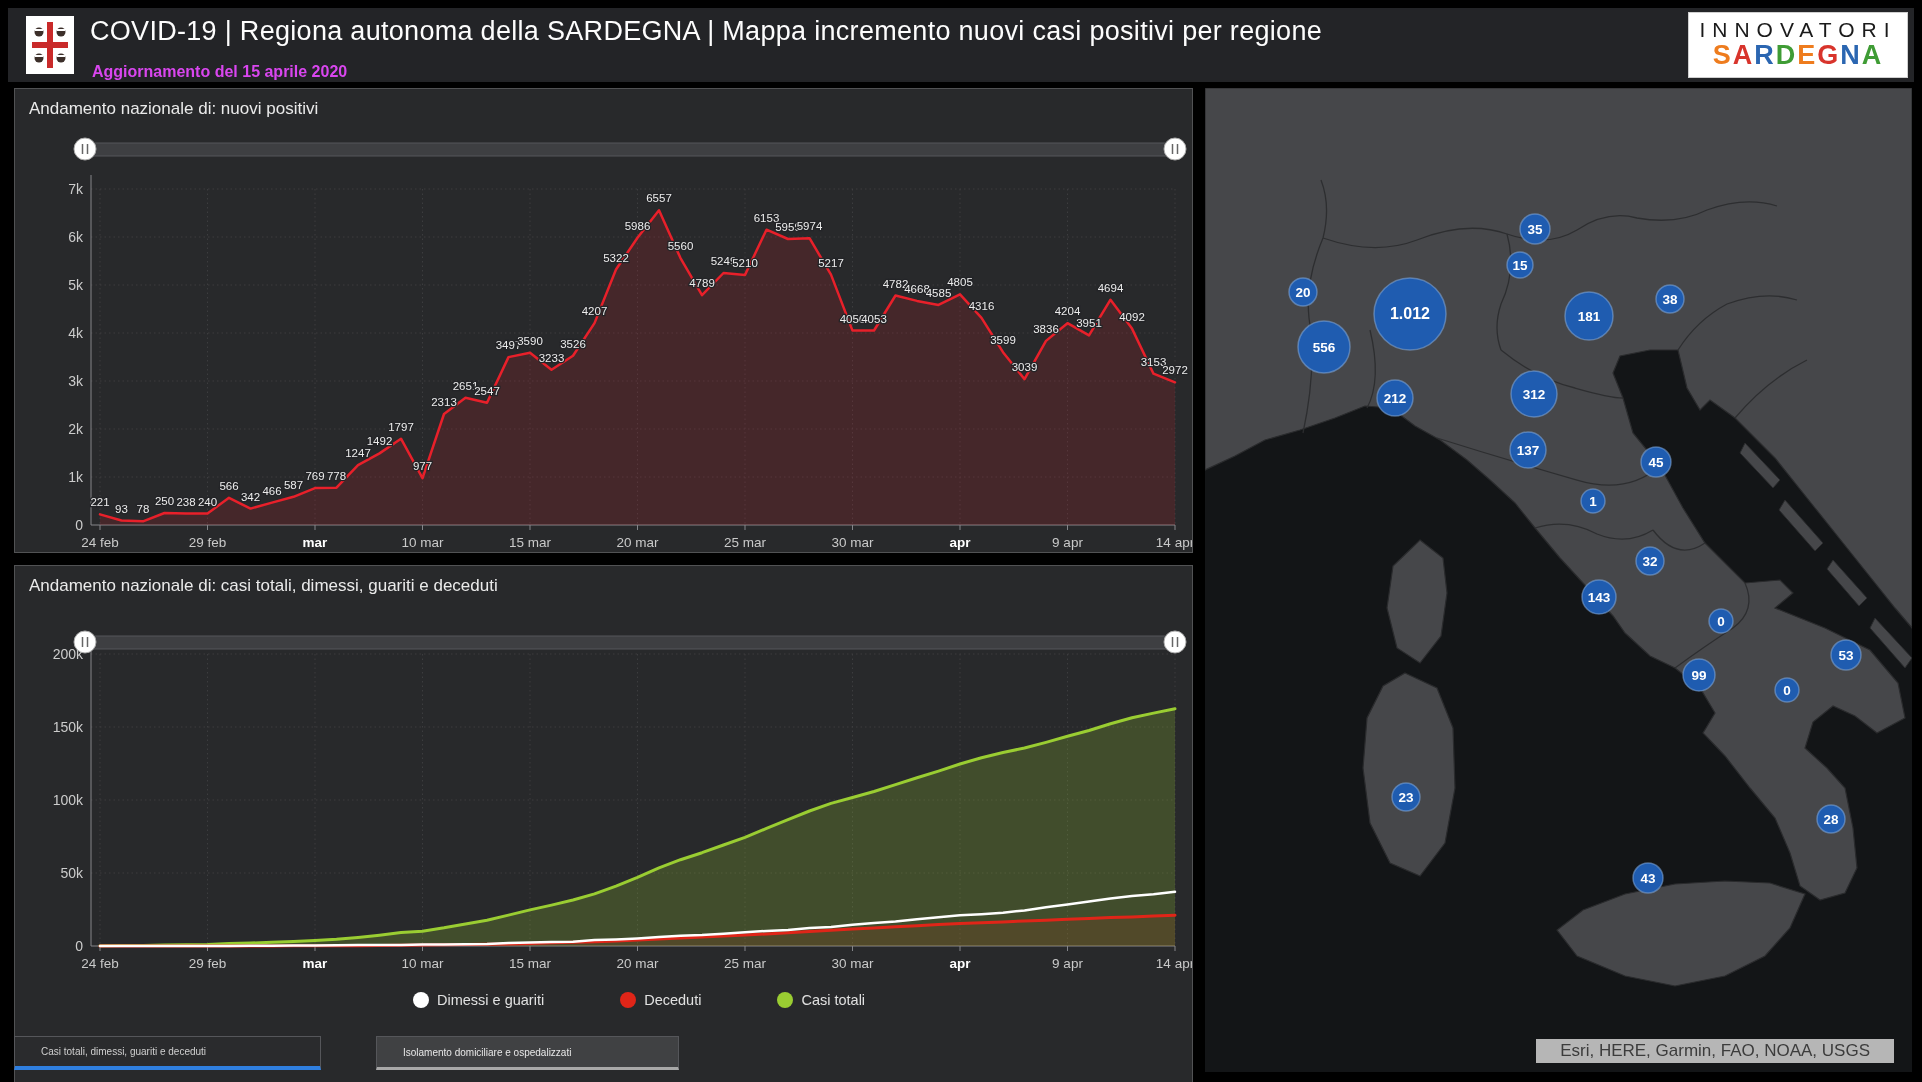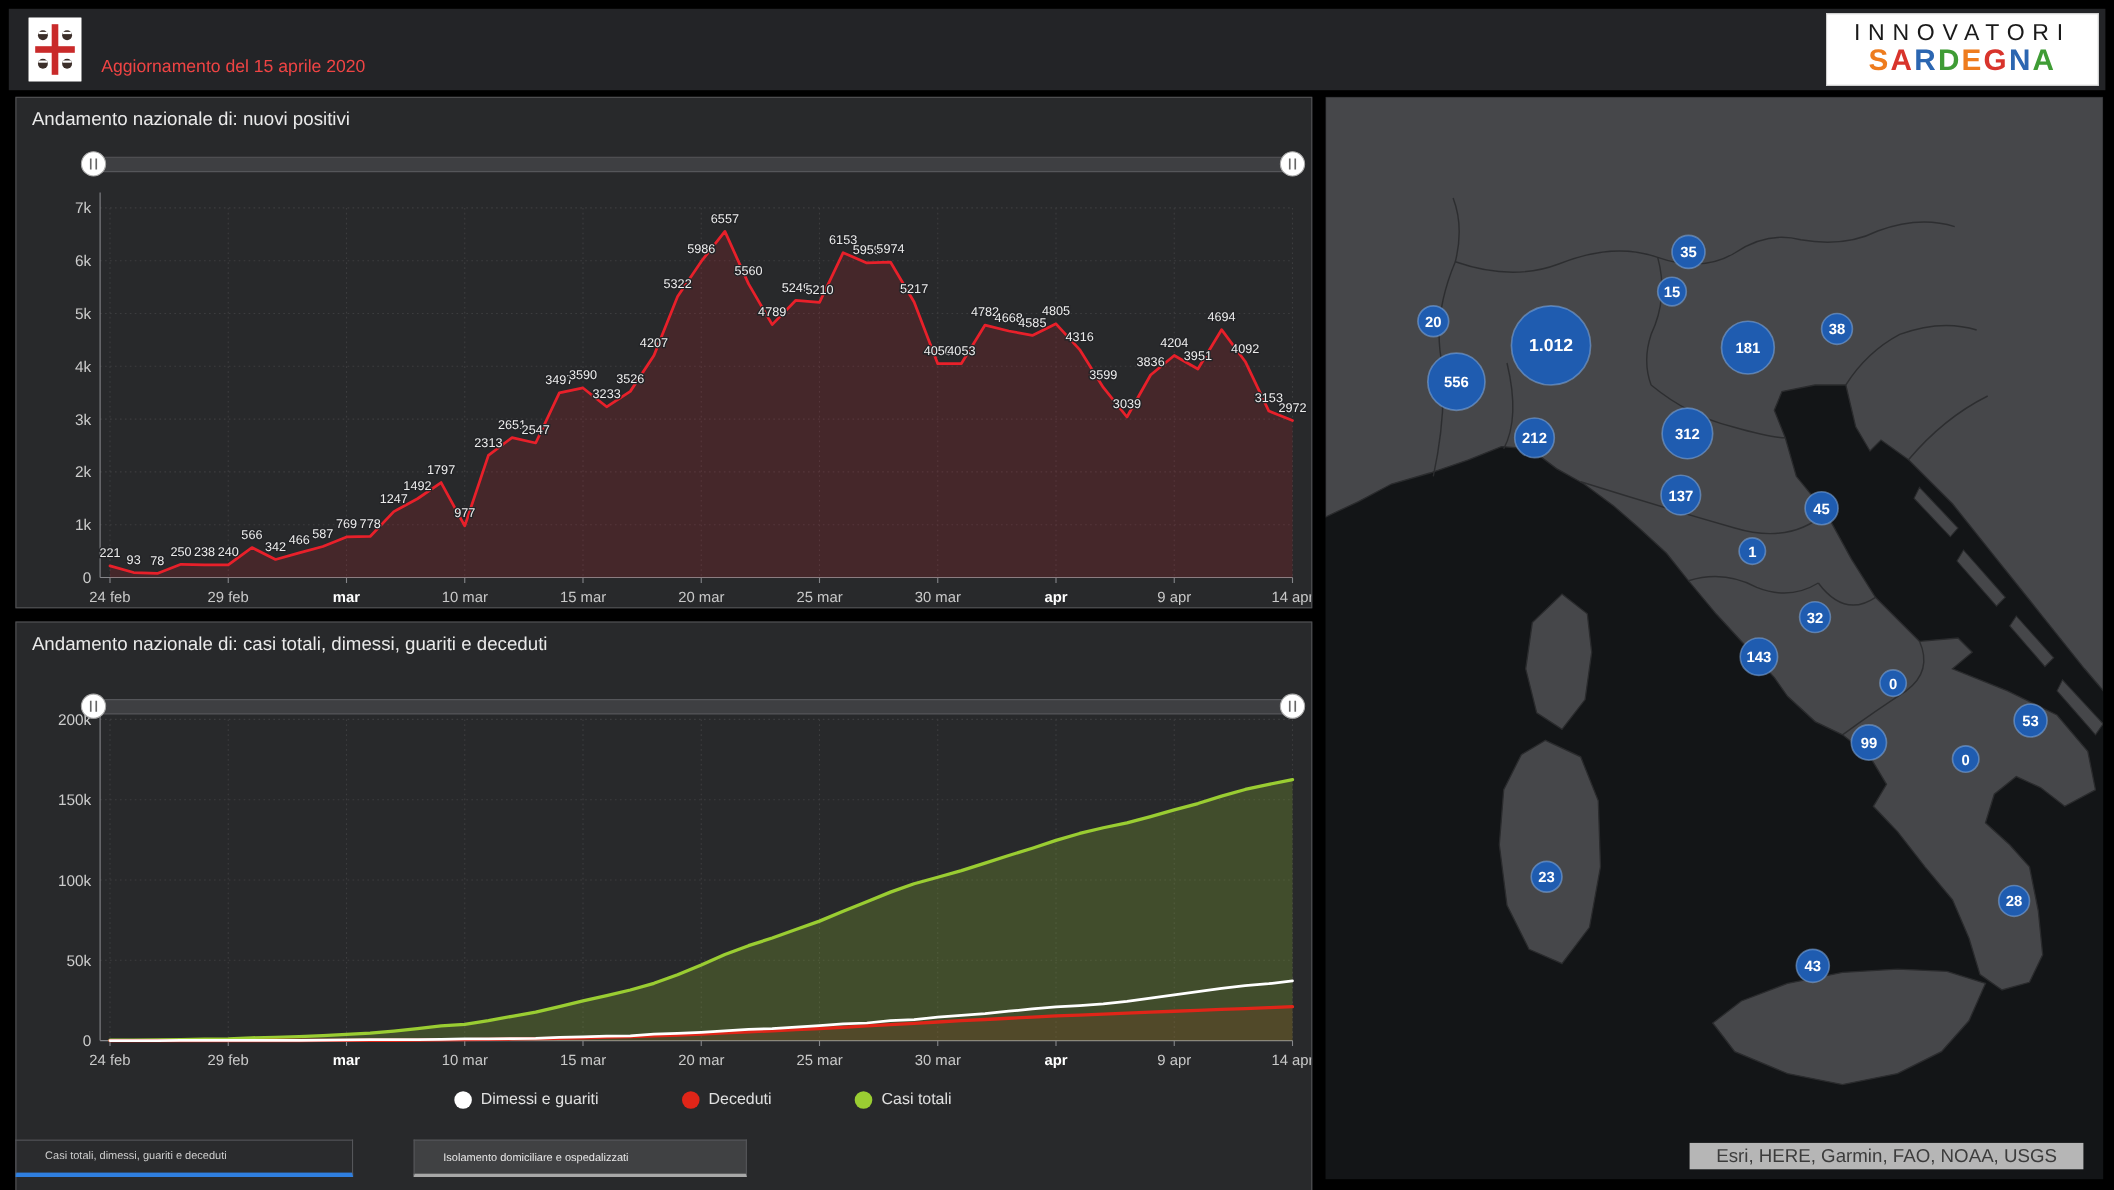"COVID-19 | Regiona autonoma della" div.hdr-title { html: none -> <div>COVID-19 | Regiona autonoma della SARDEGNA | Mappa incremento nuovi casi positivi per regione</div> }
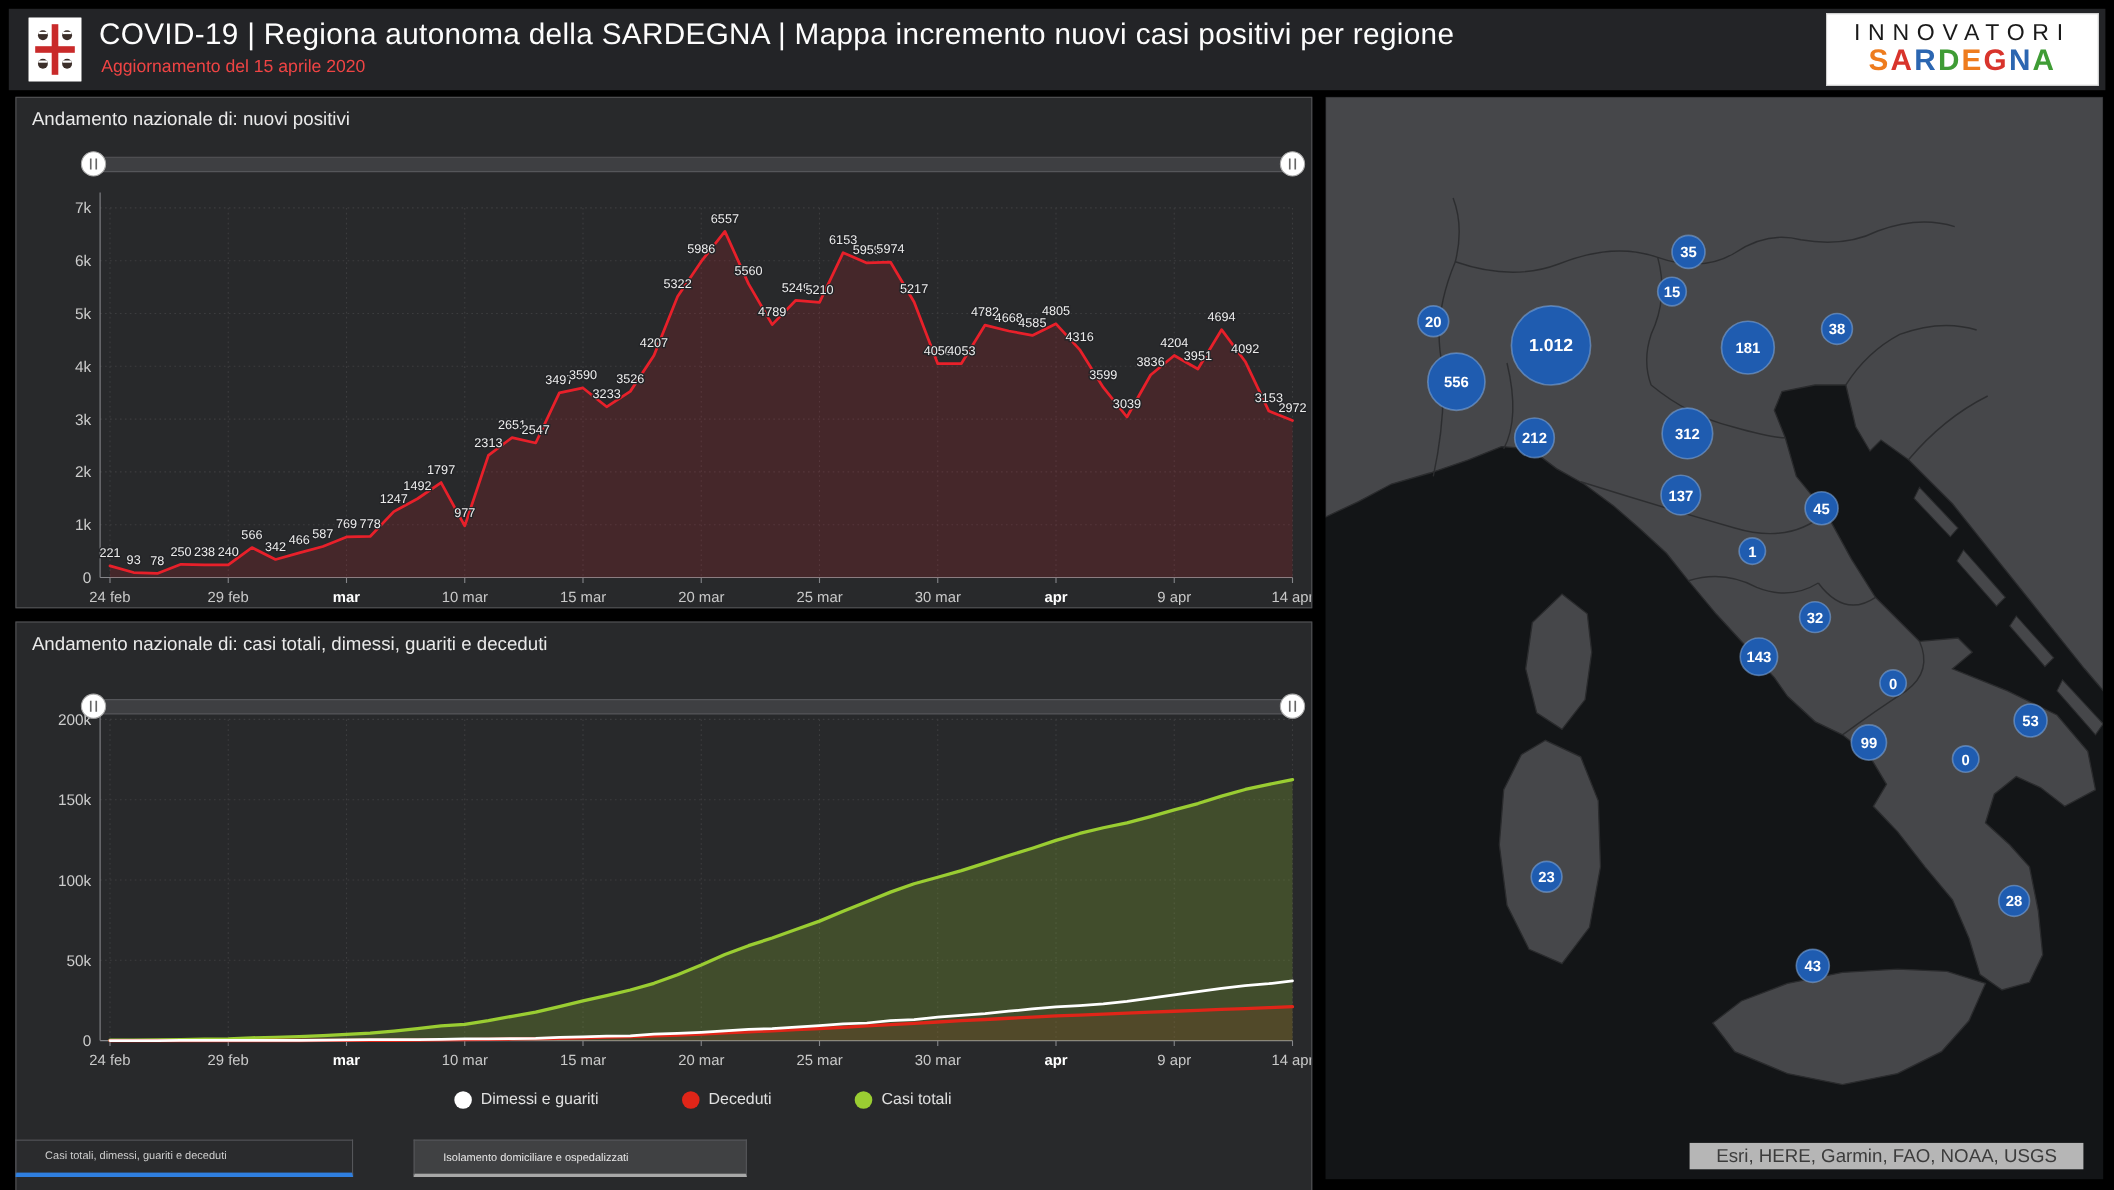"INNOVATORI" .brand { width: 248px -> 220px }
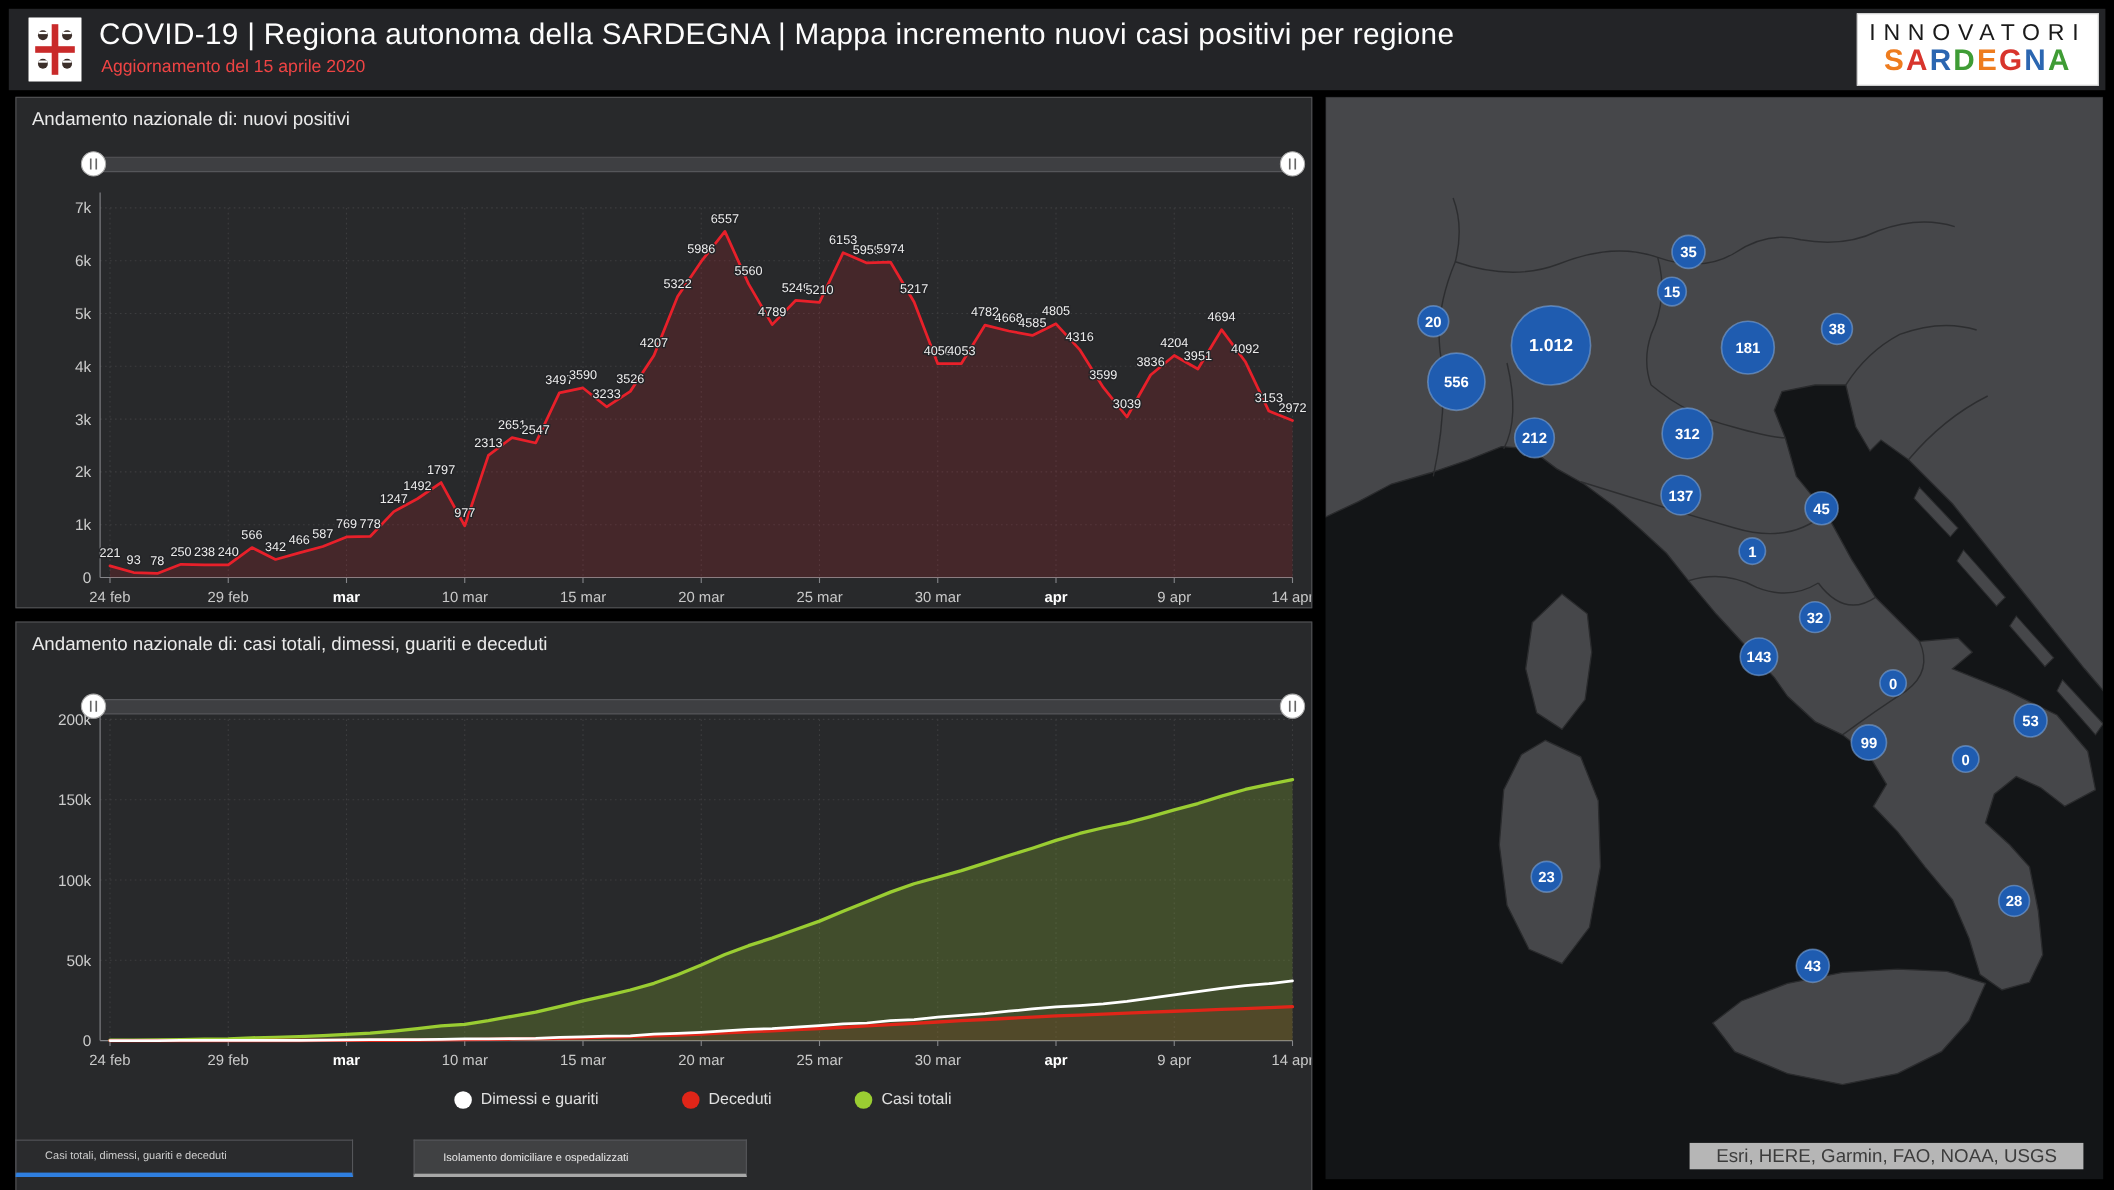"Aggiornamento del 15 aprile 2020" .hdr-sub { color: #ef4444 -> #d946ef; font-weight: 400 -> 700; top: 44px -> 55px }
